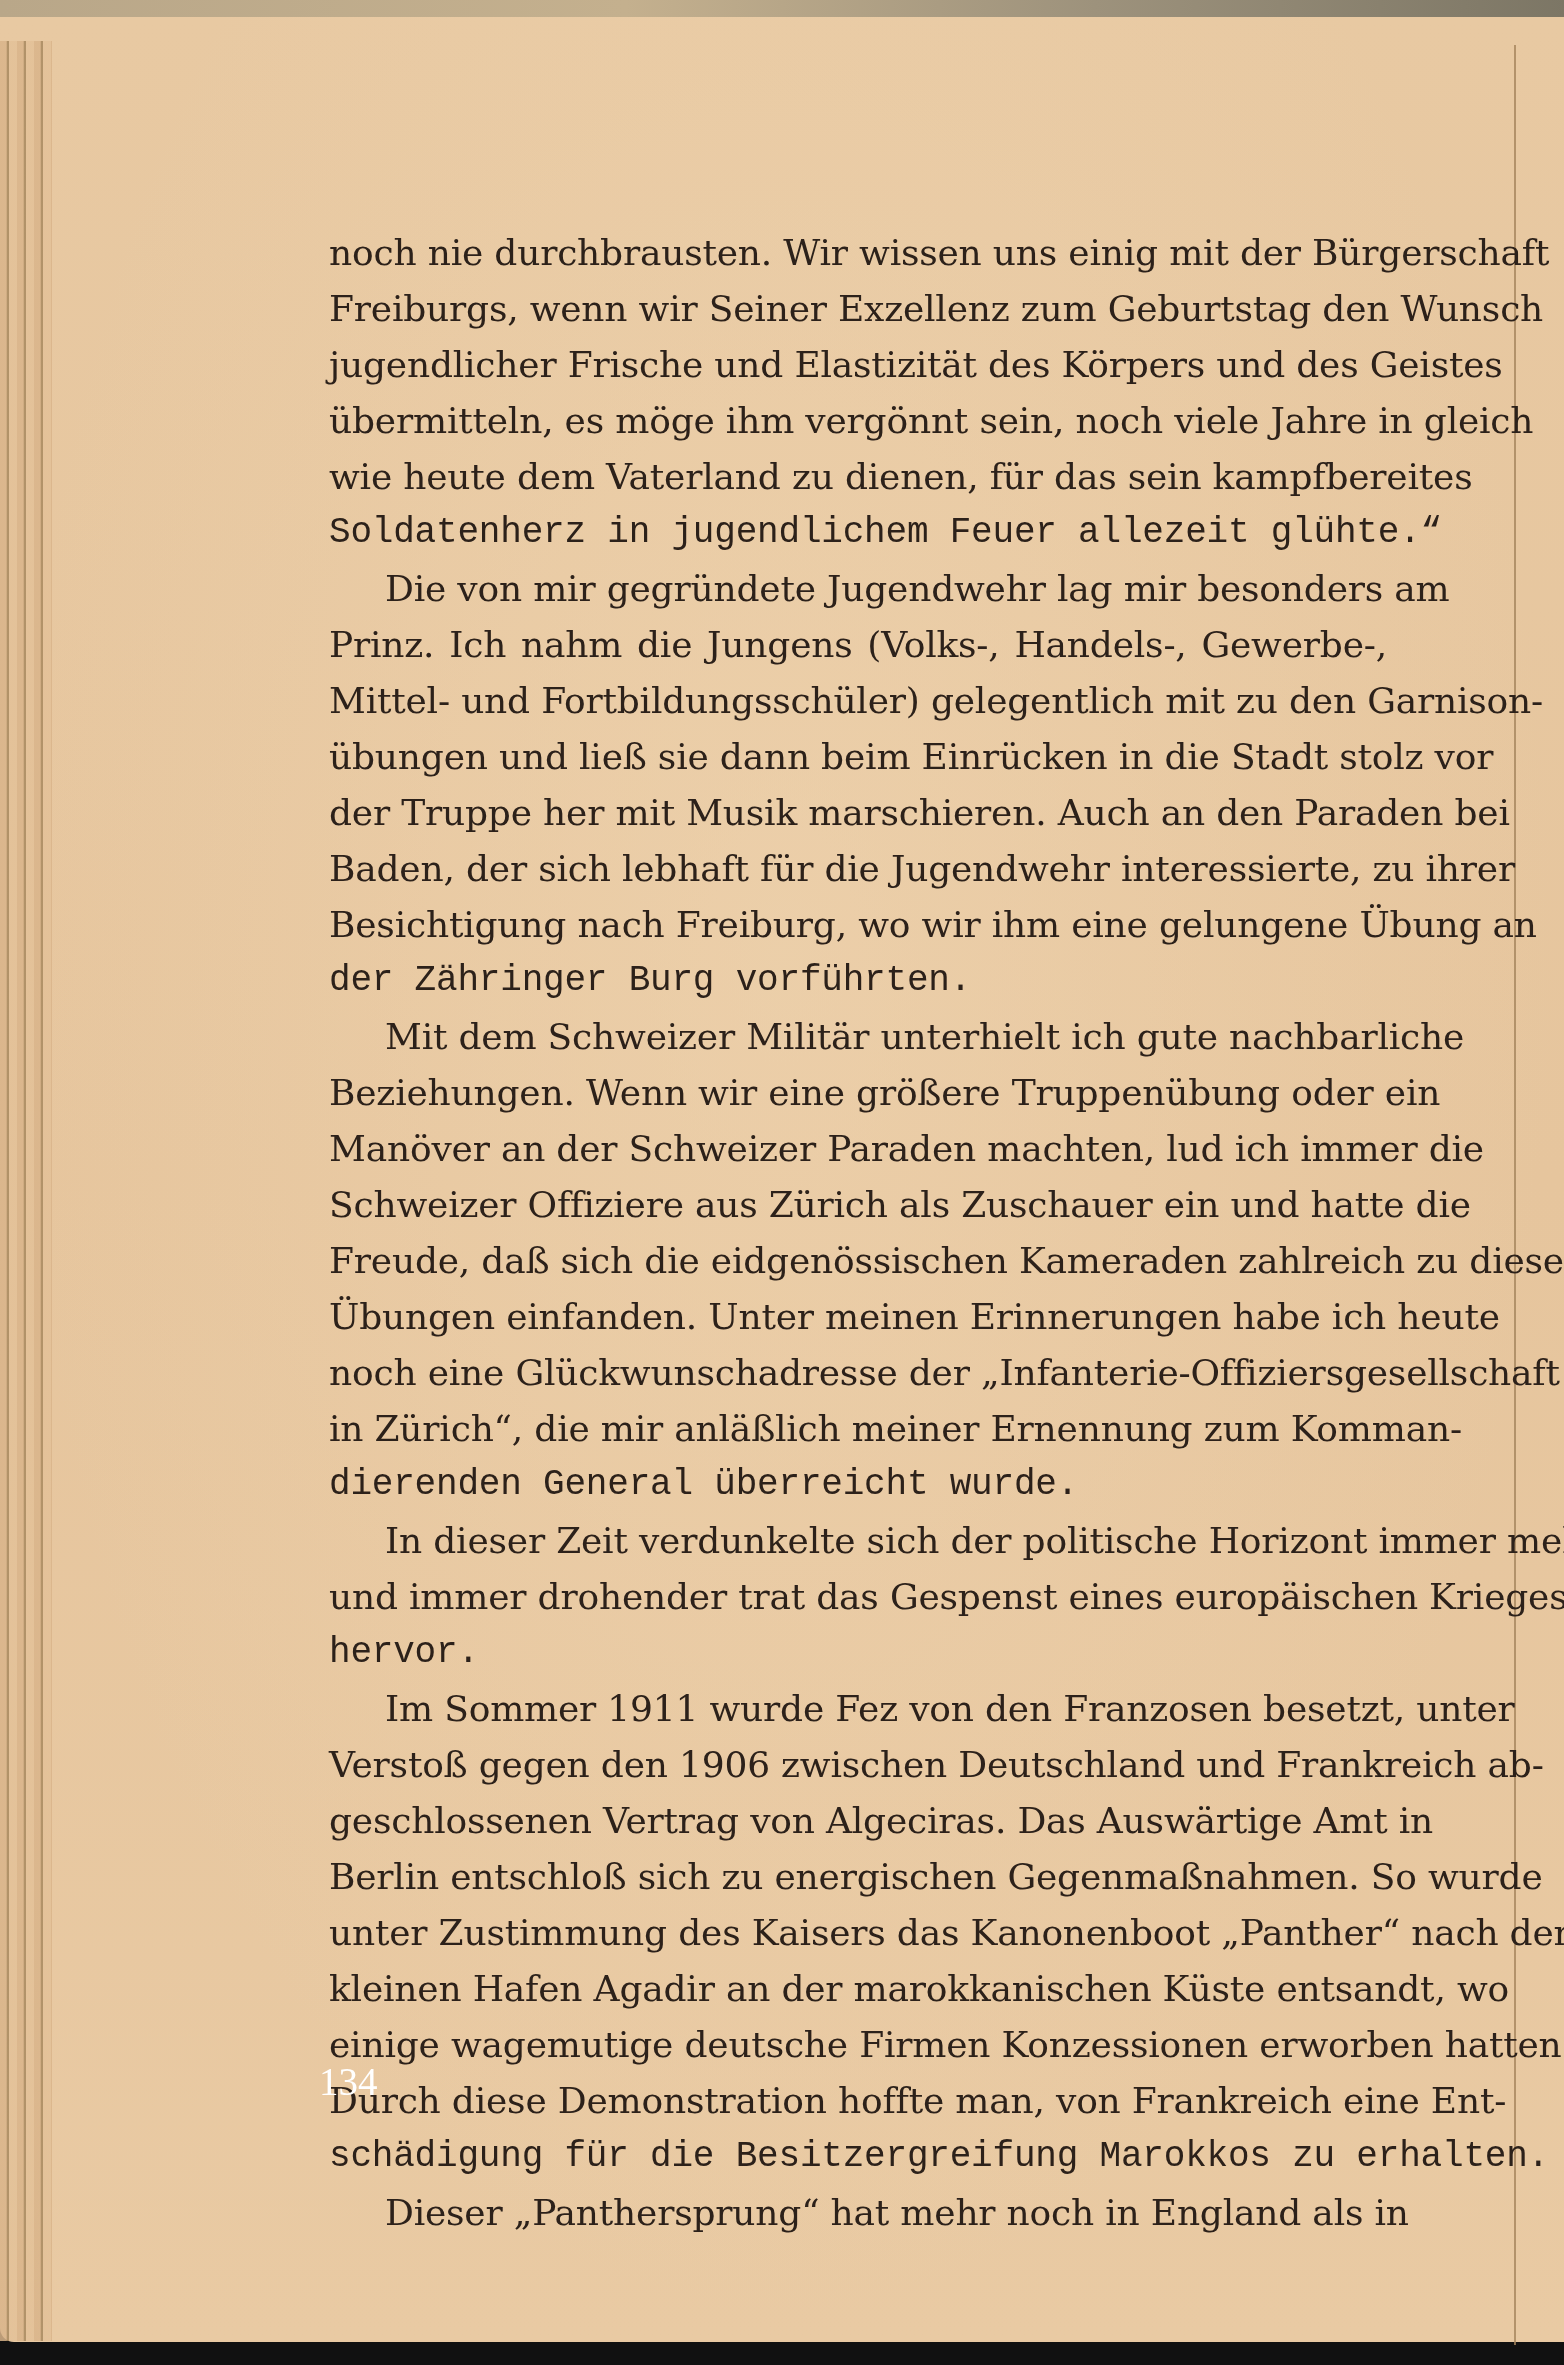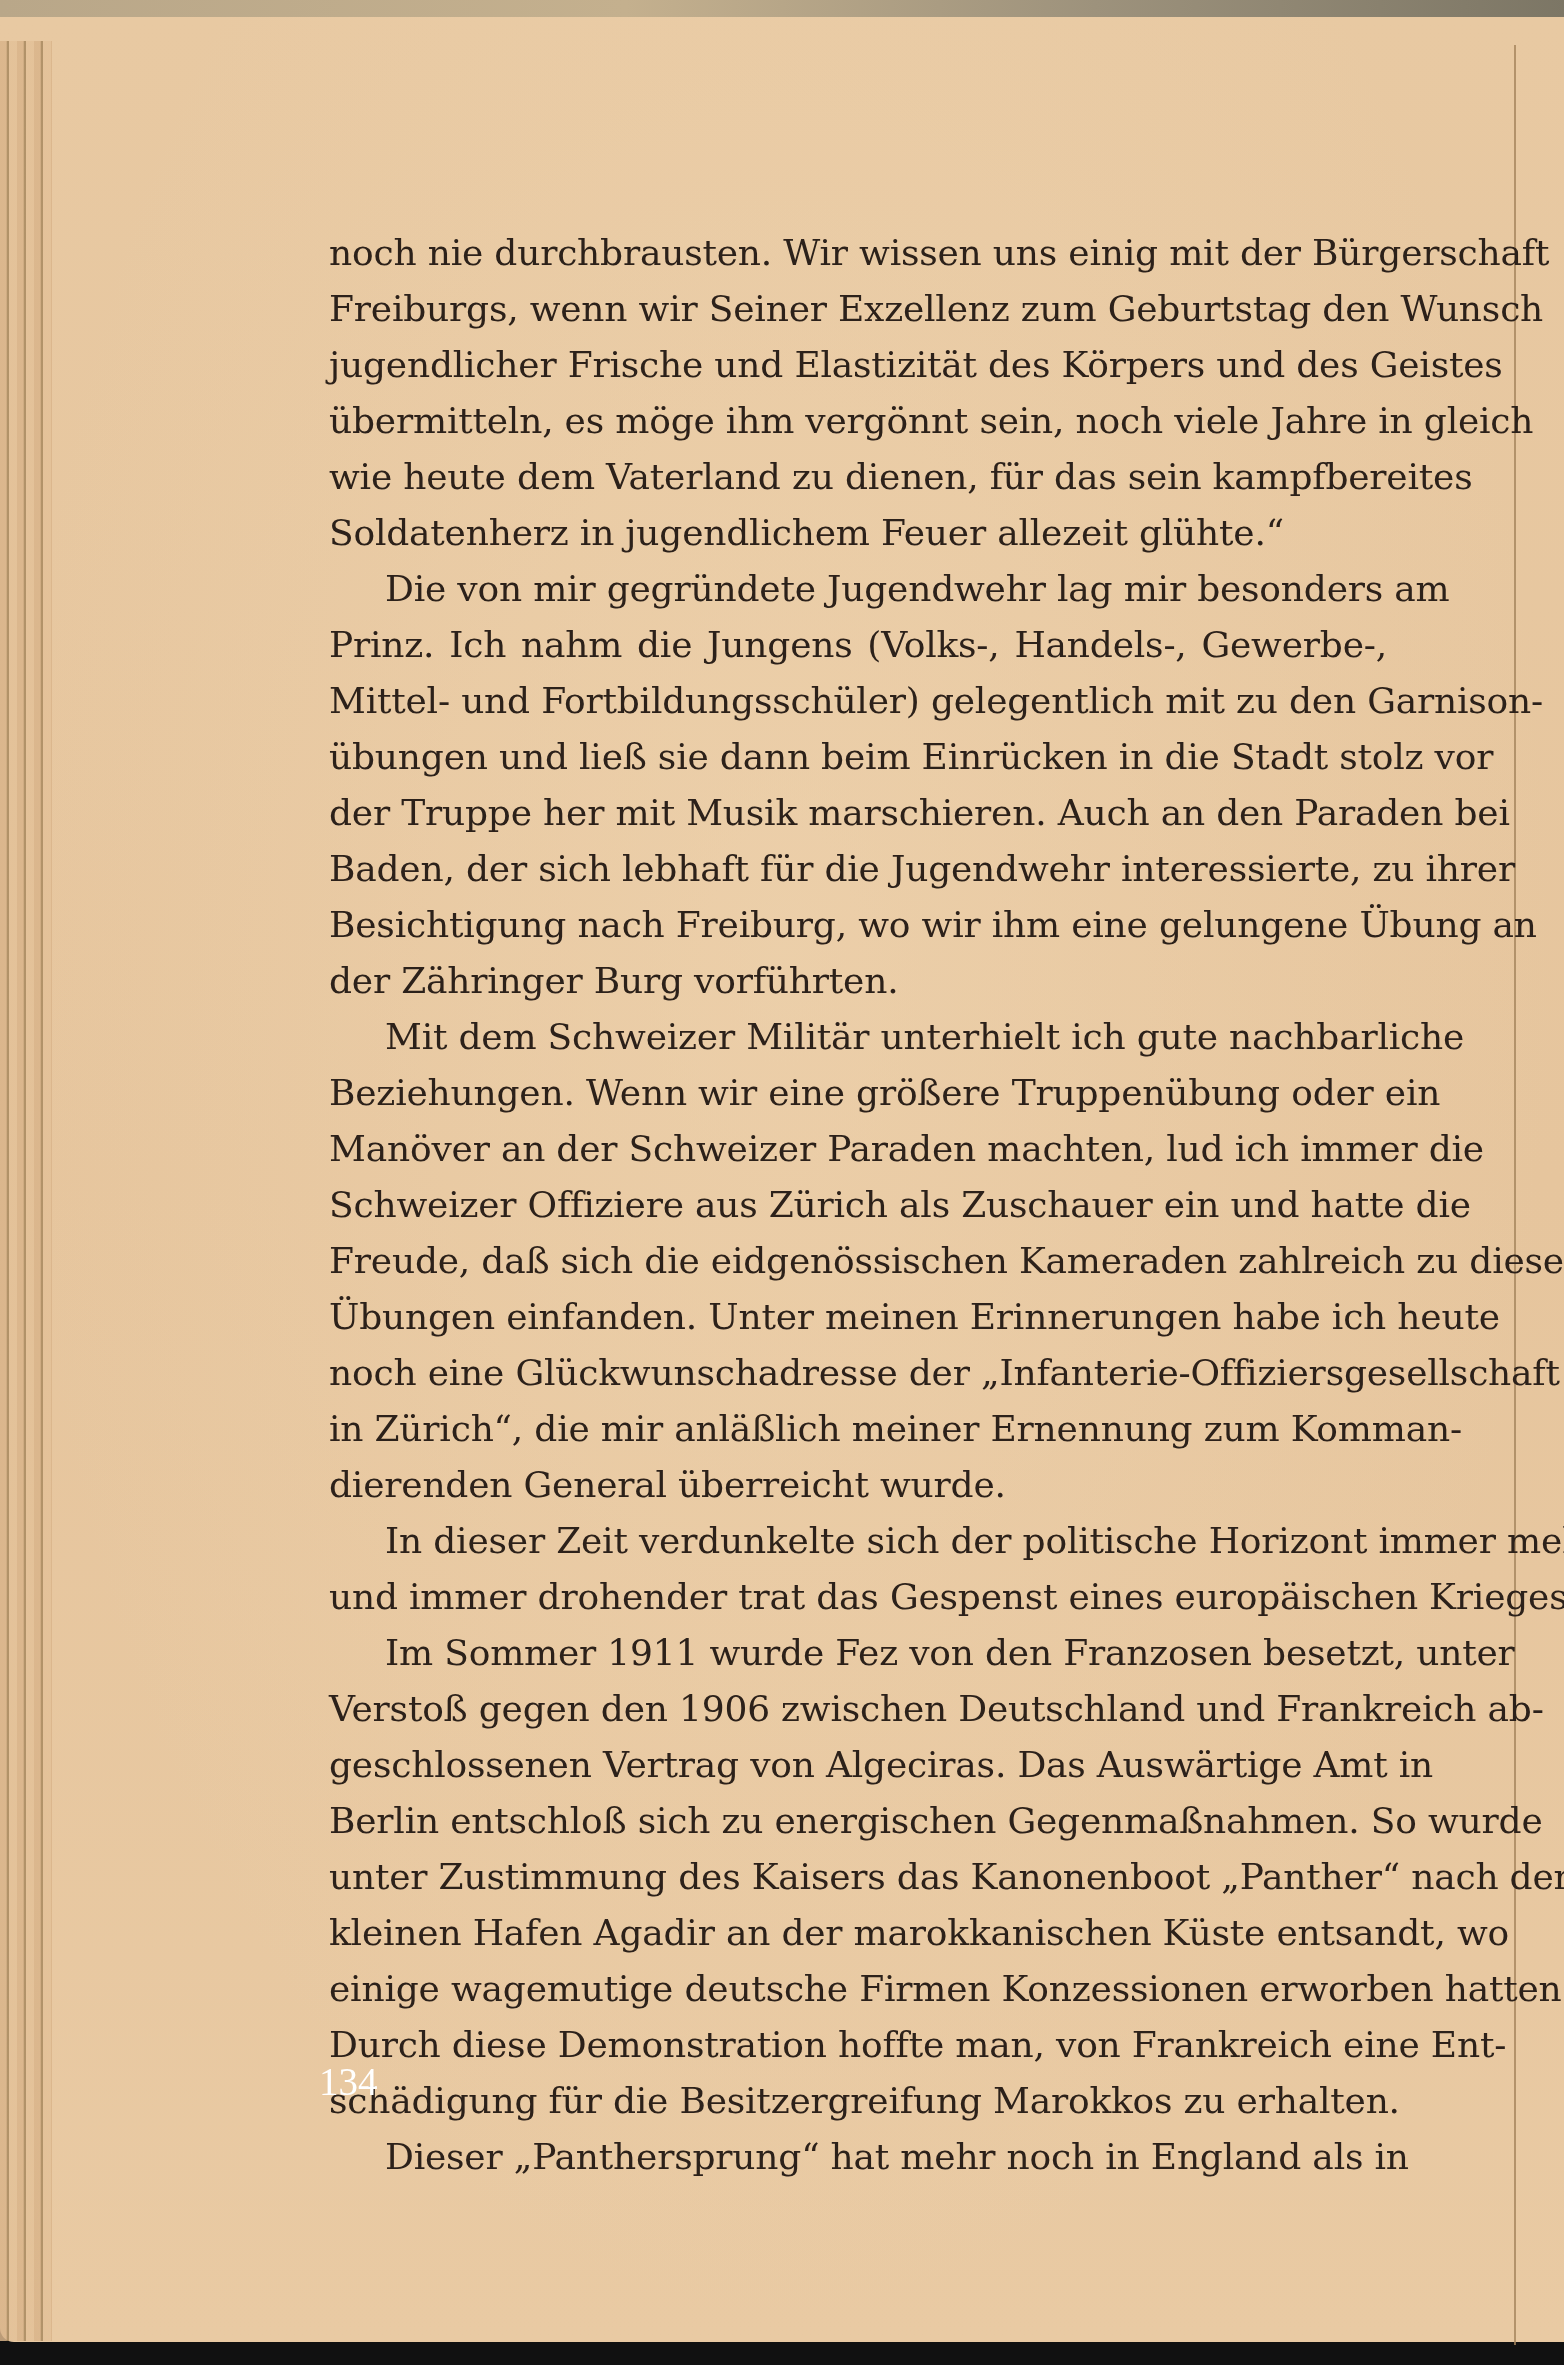"Soldatenherz in jugendlichem Feuer" .line.last { font-family: none -> Liberation Mono, monospace }
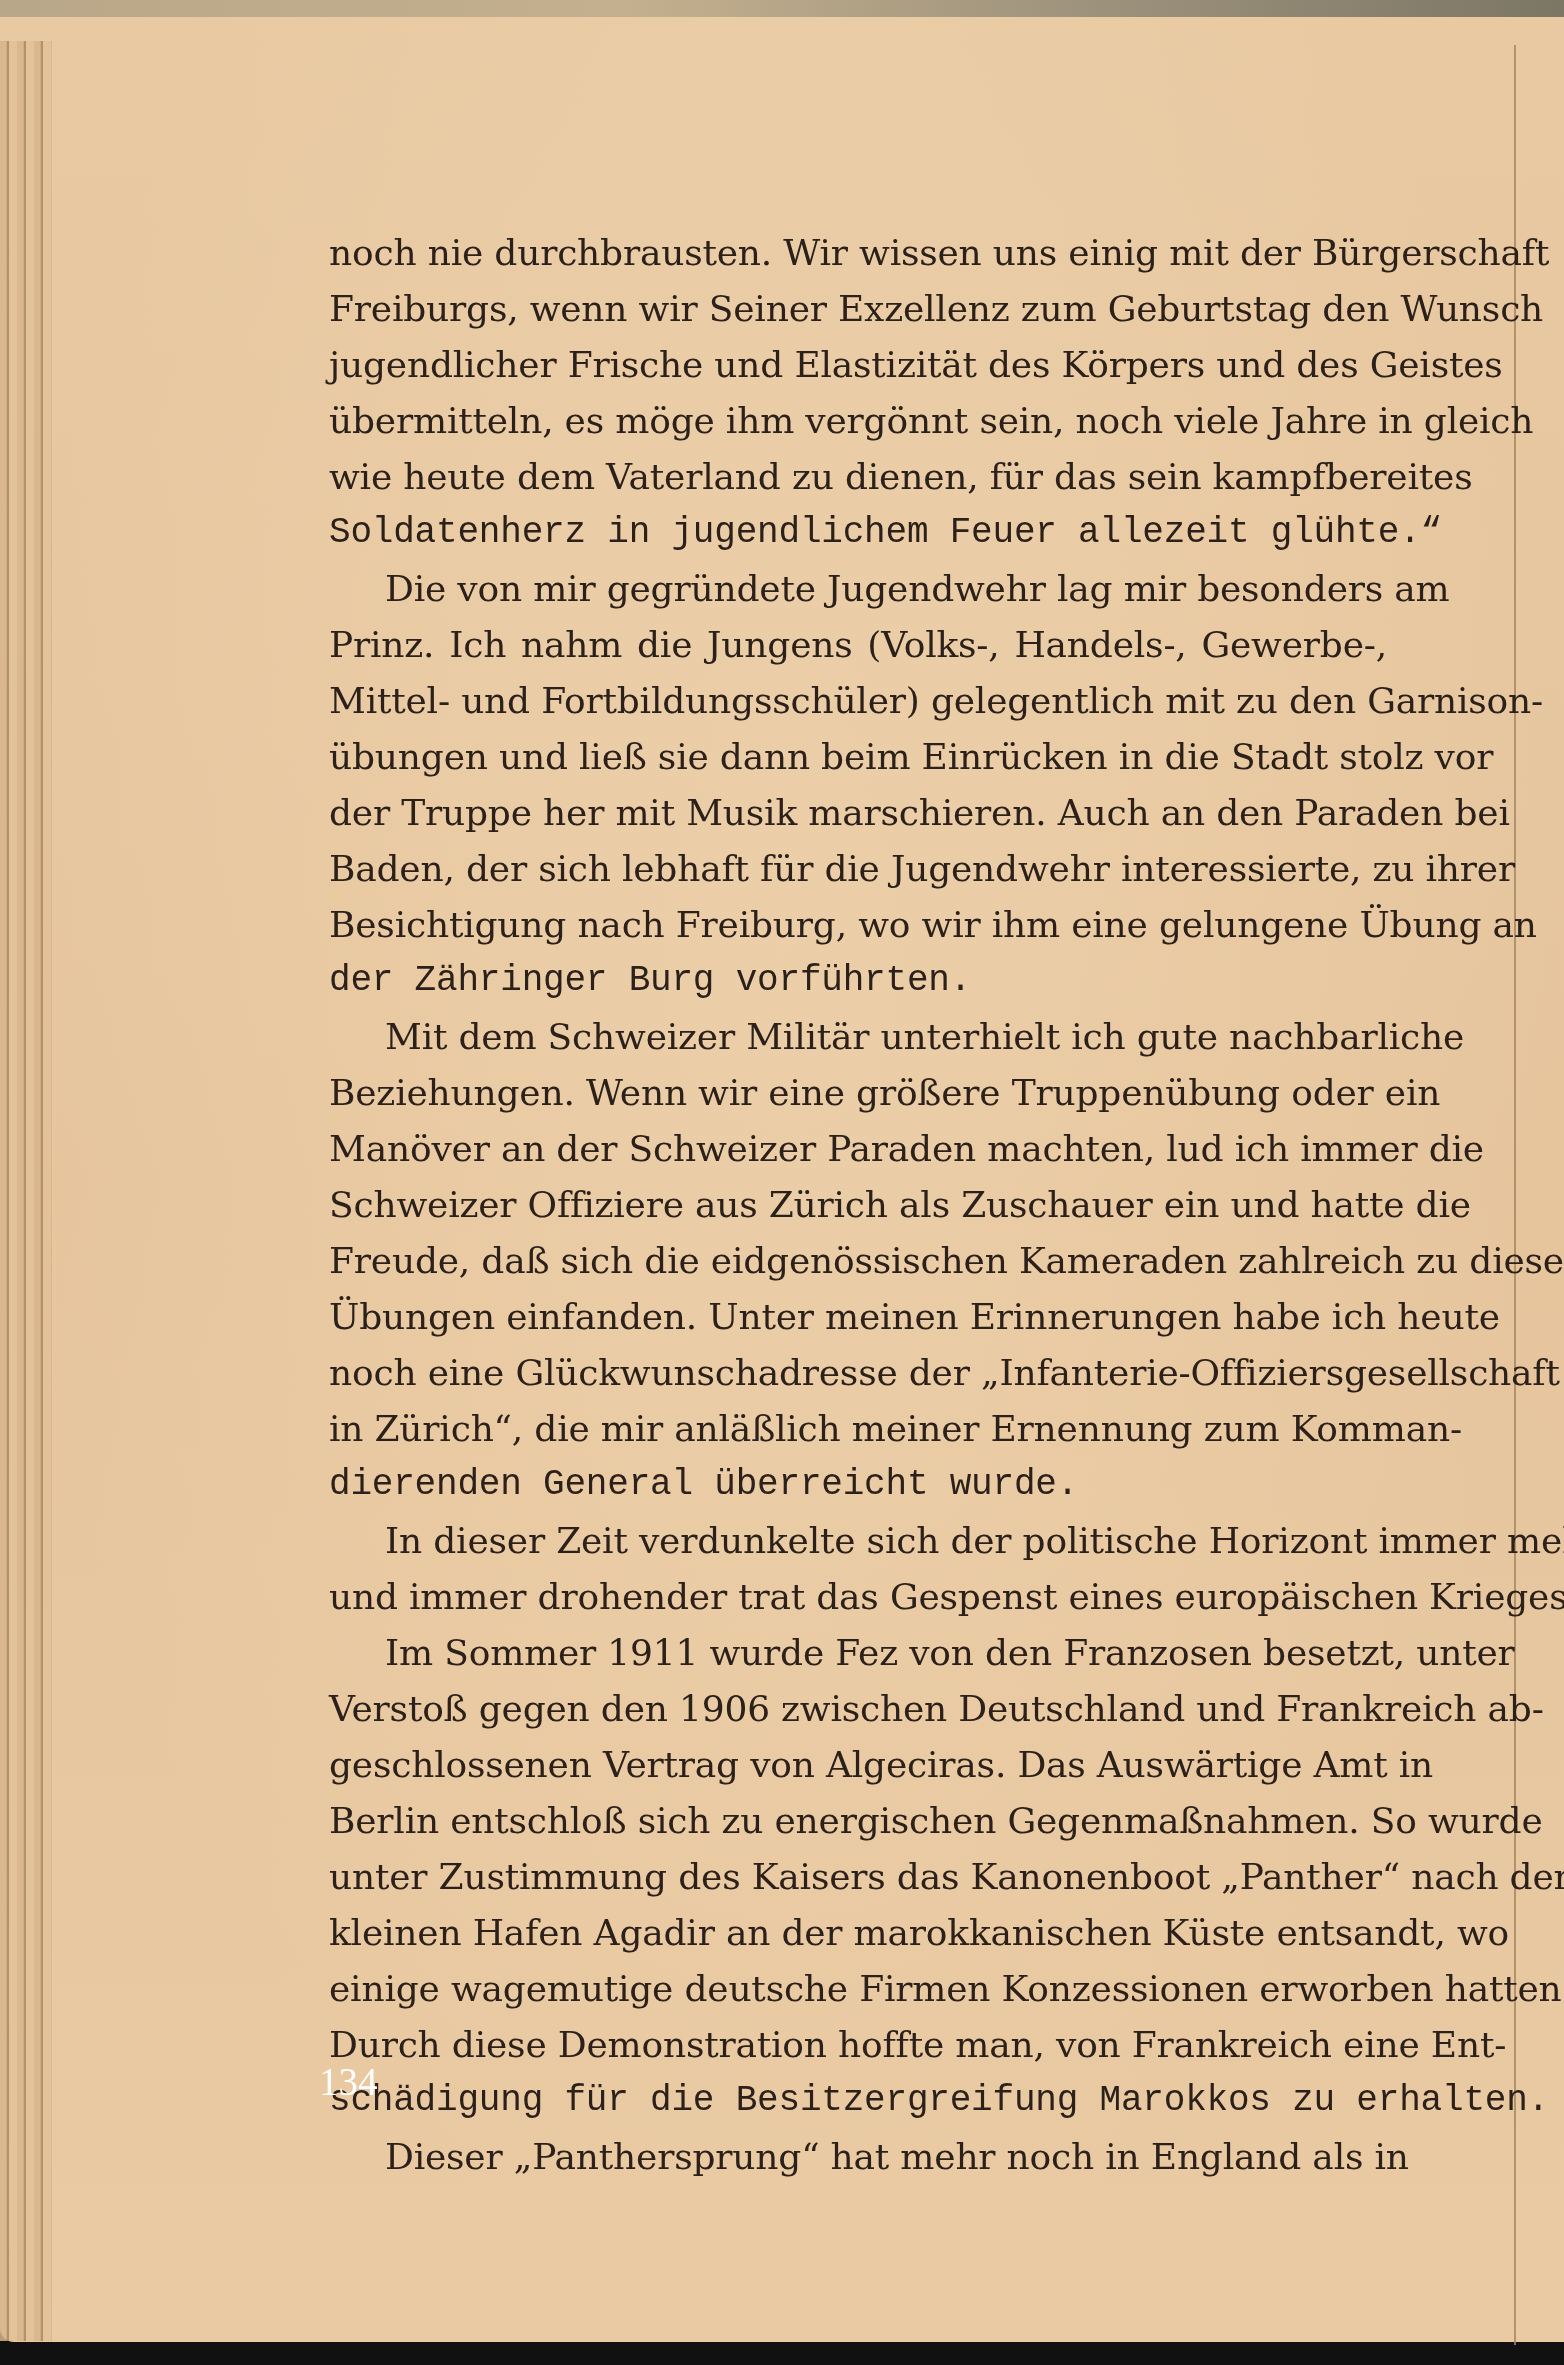"hervor." span.line { html: none -> <span>hervor.</span> }
